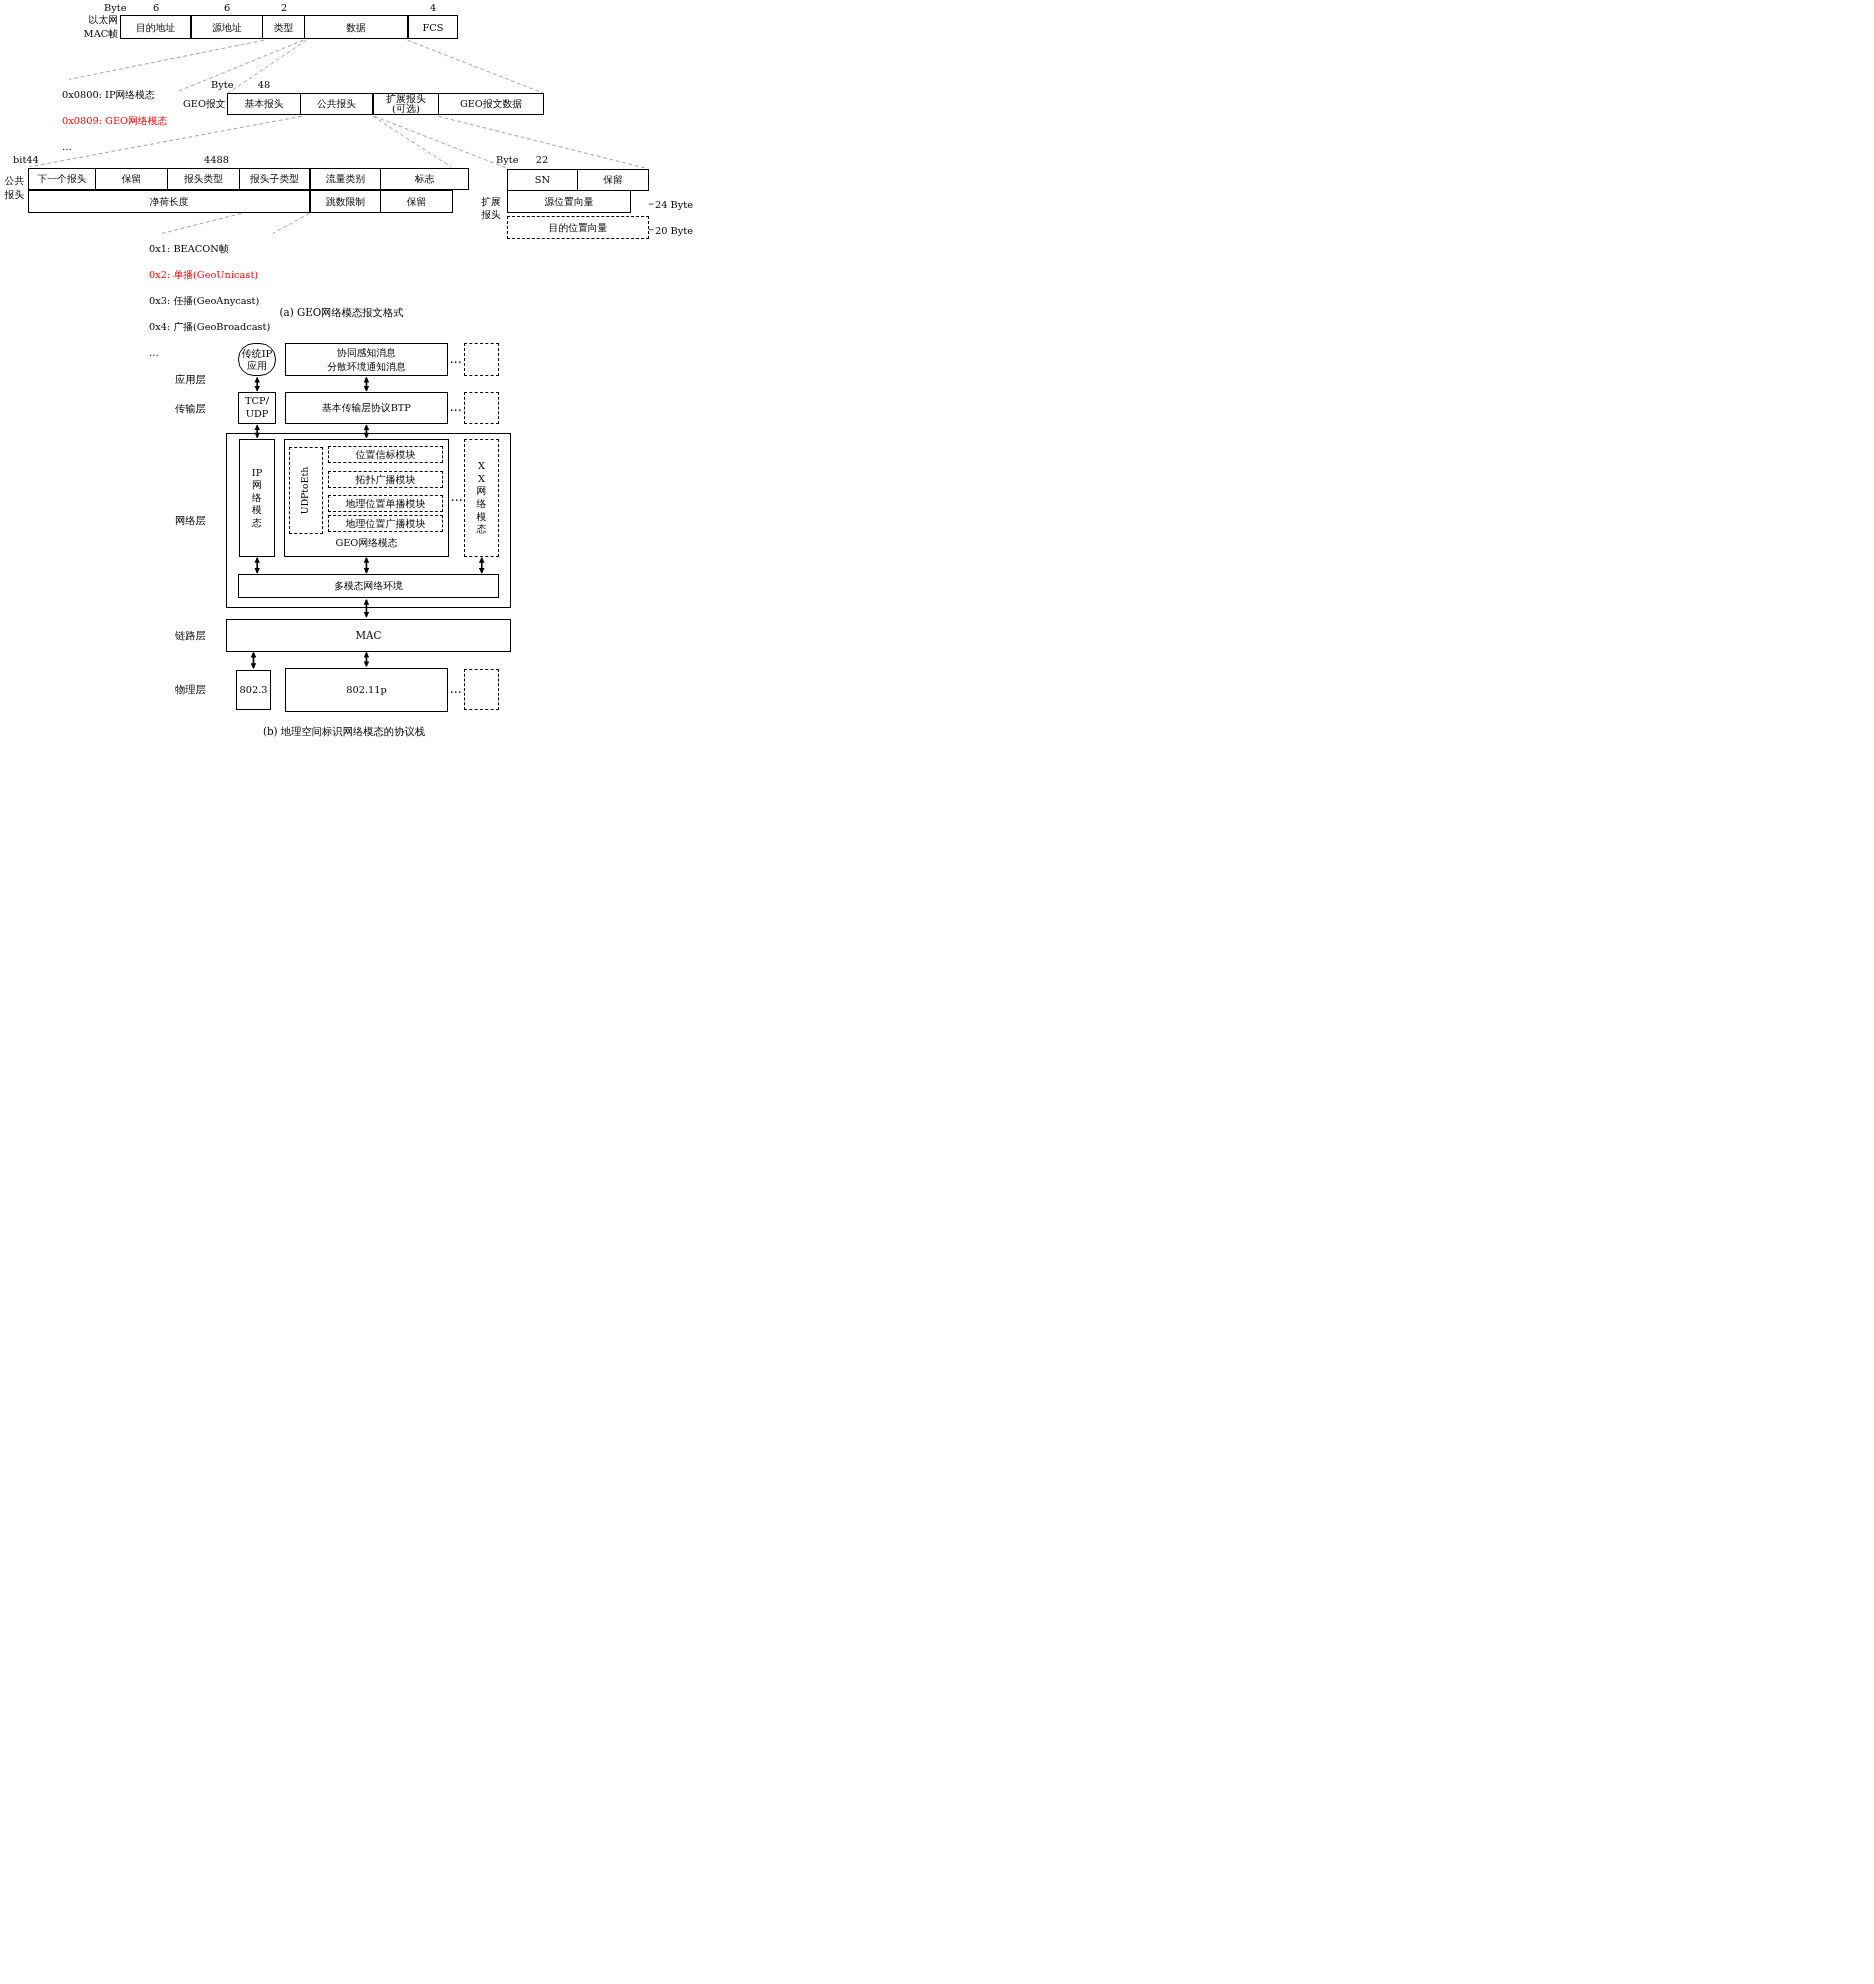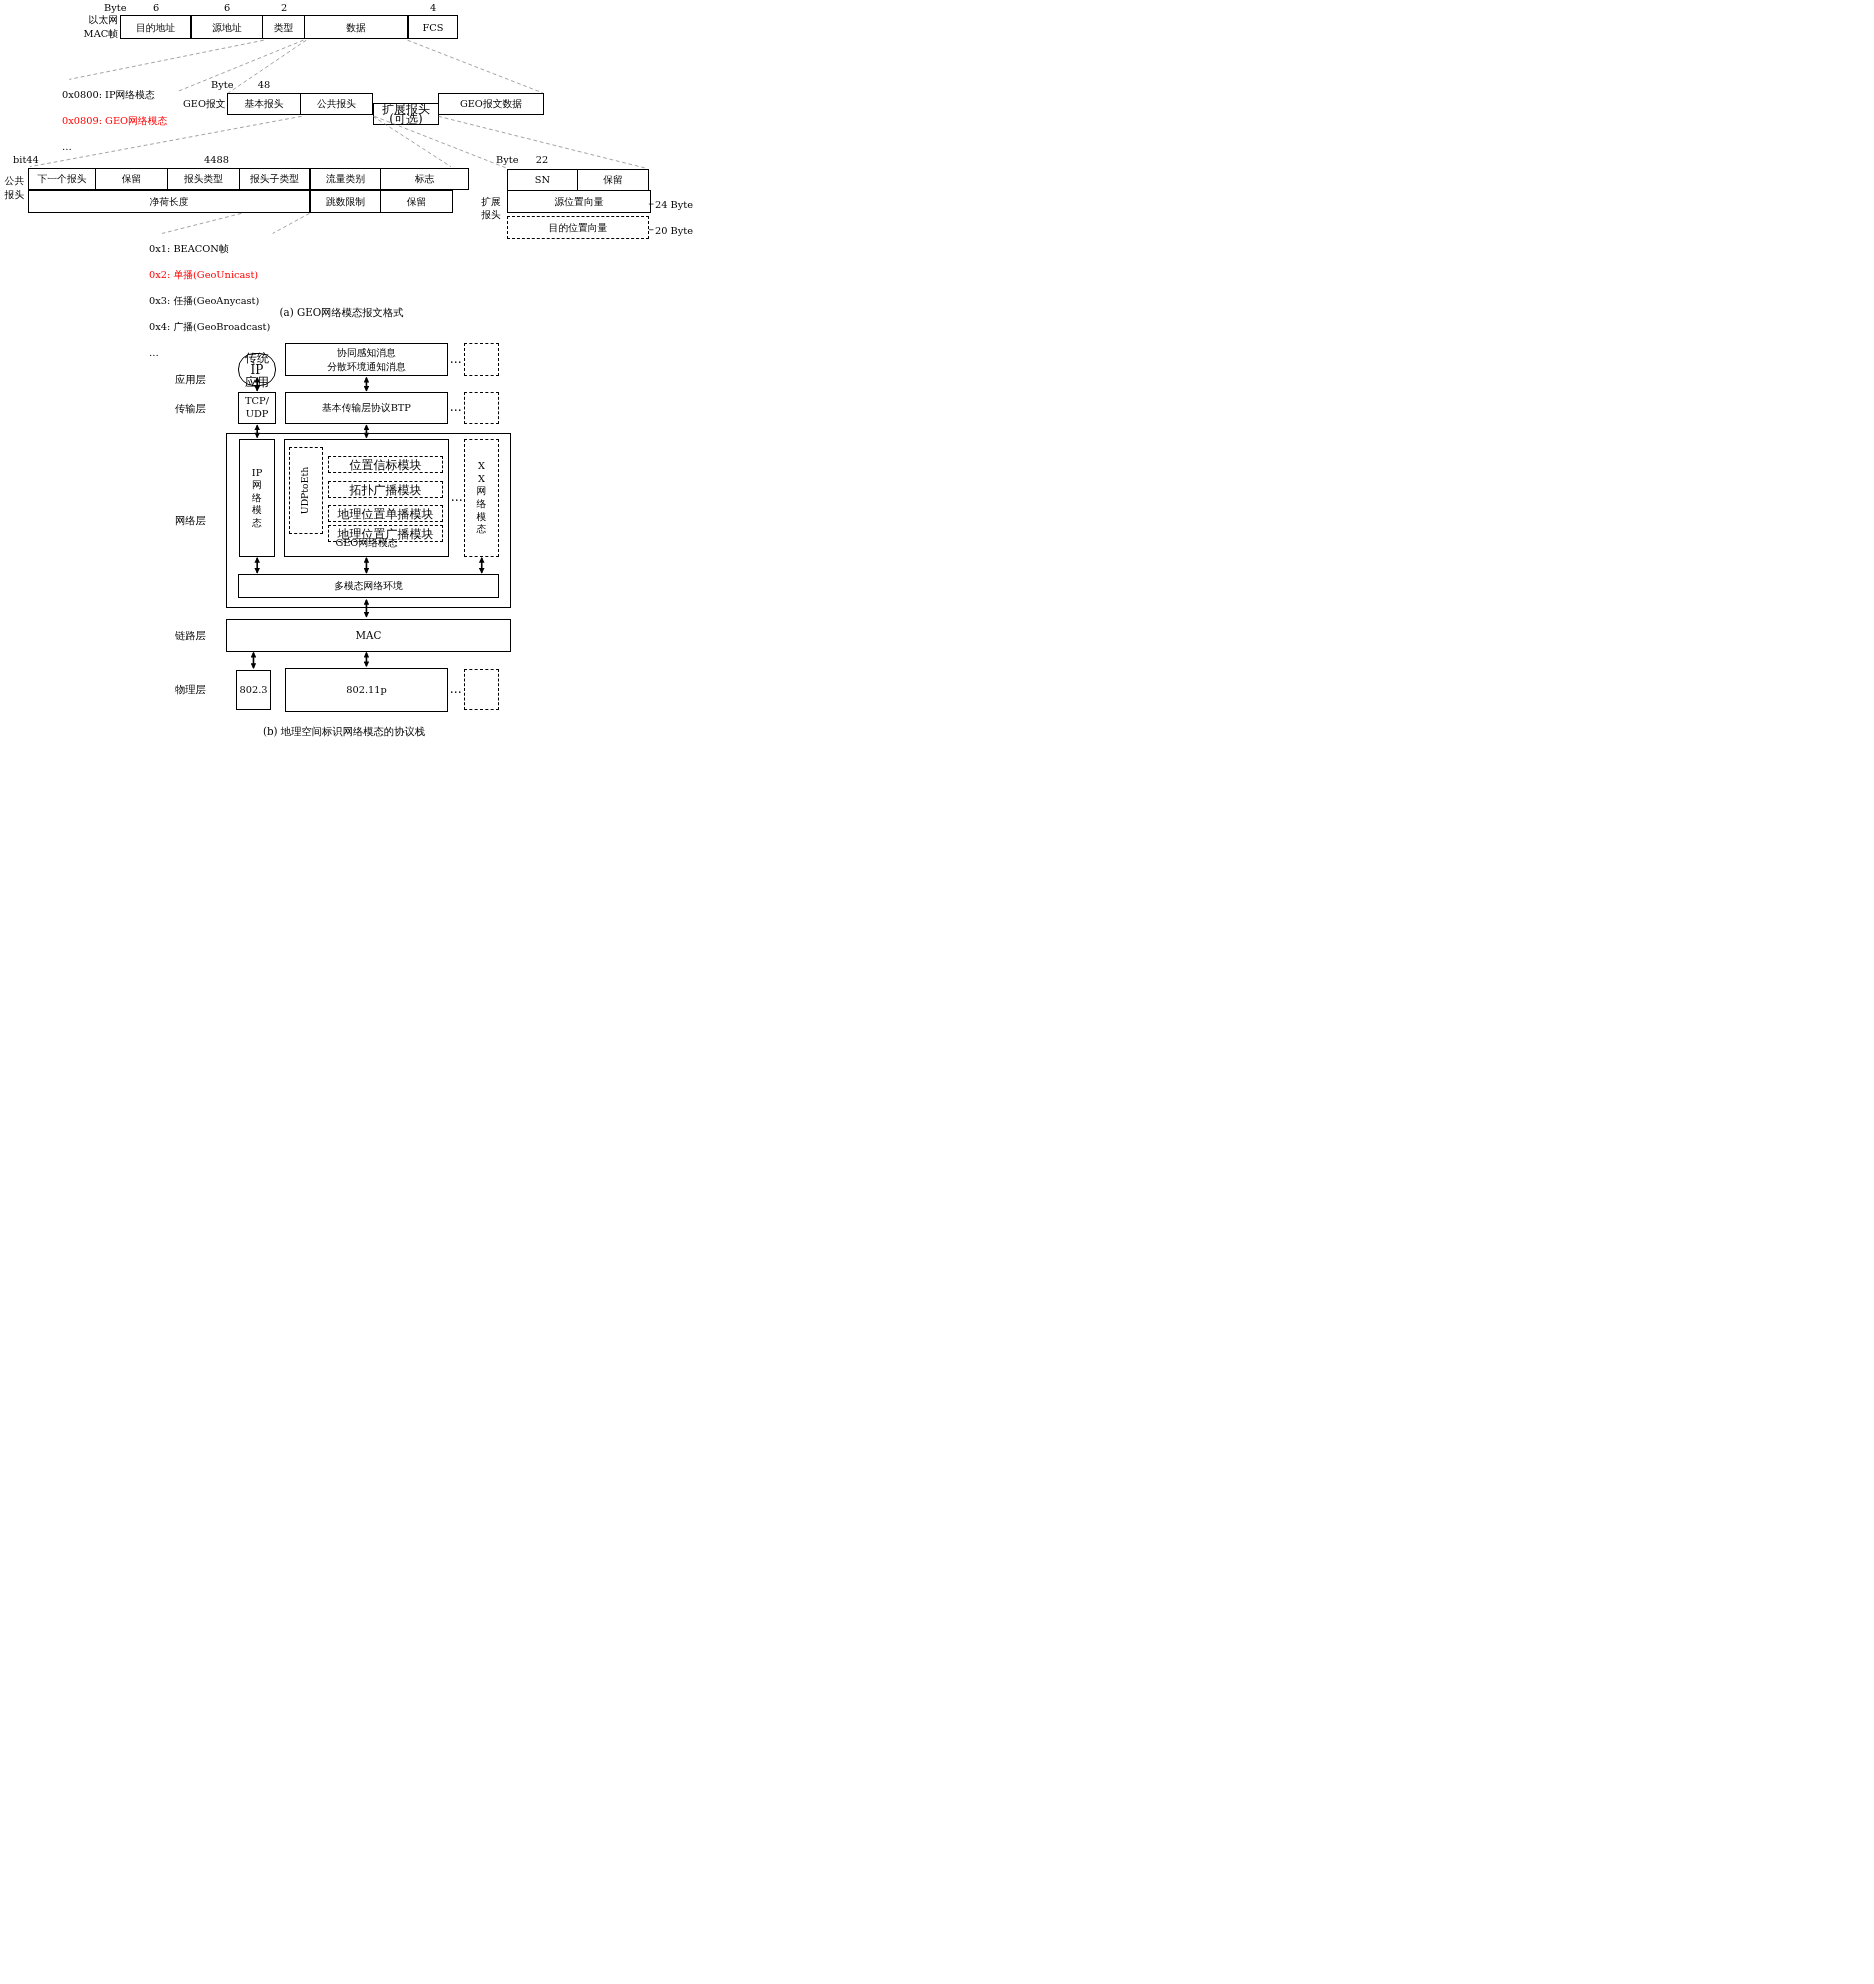"扩展报头" .small { font-size: 12px -> 10px; margin-top: 10px -> none }
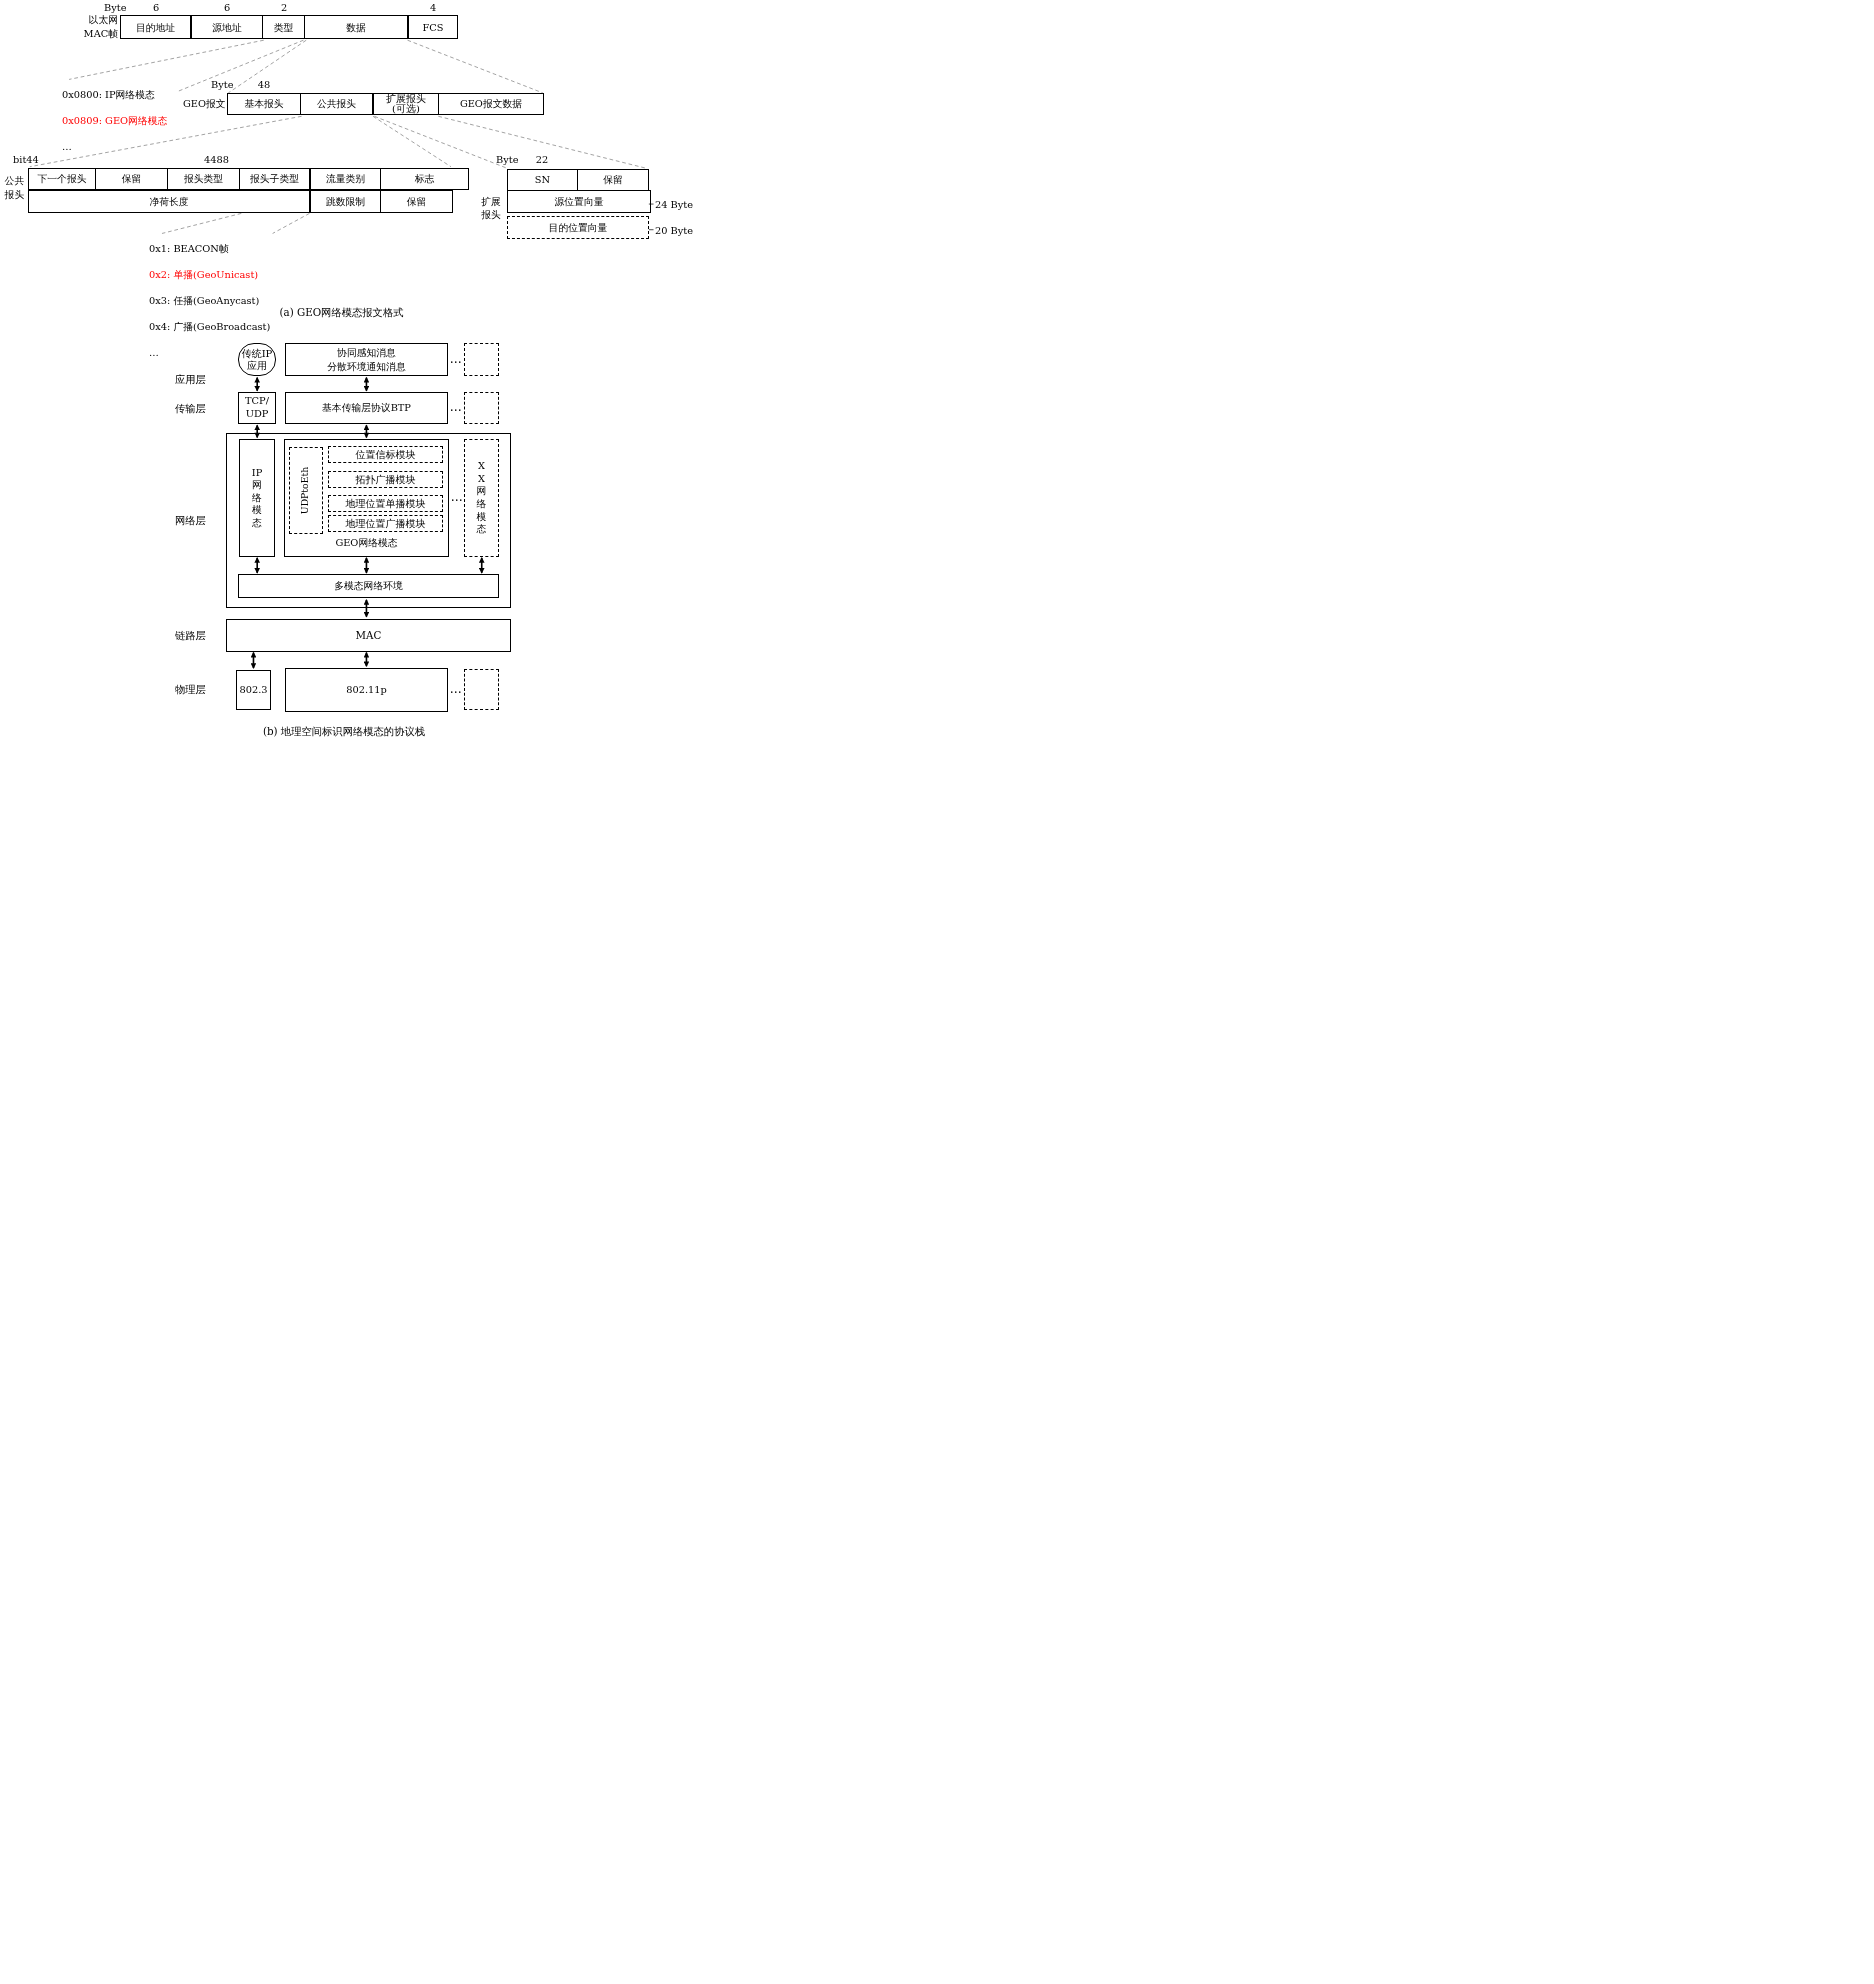"源位置向量" div.box { width: 144px -> 124px }
